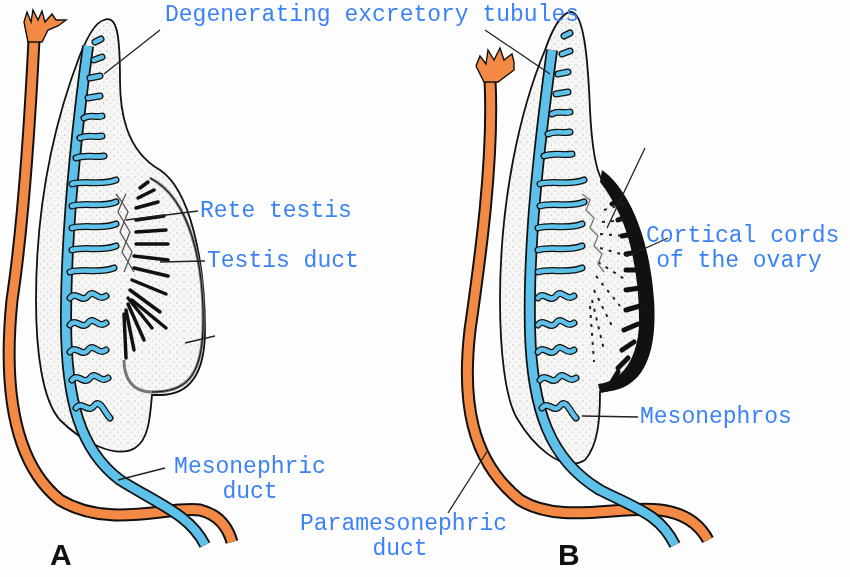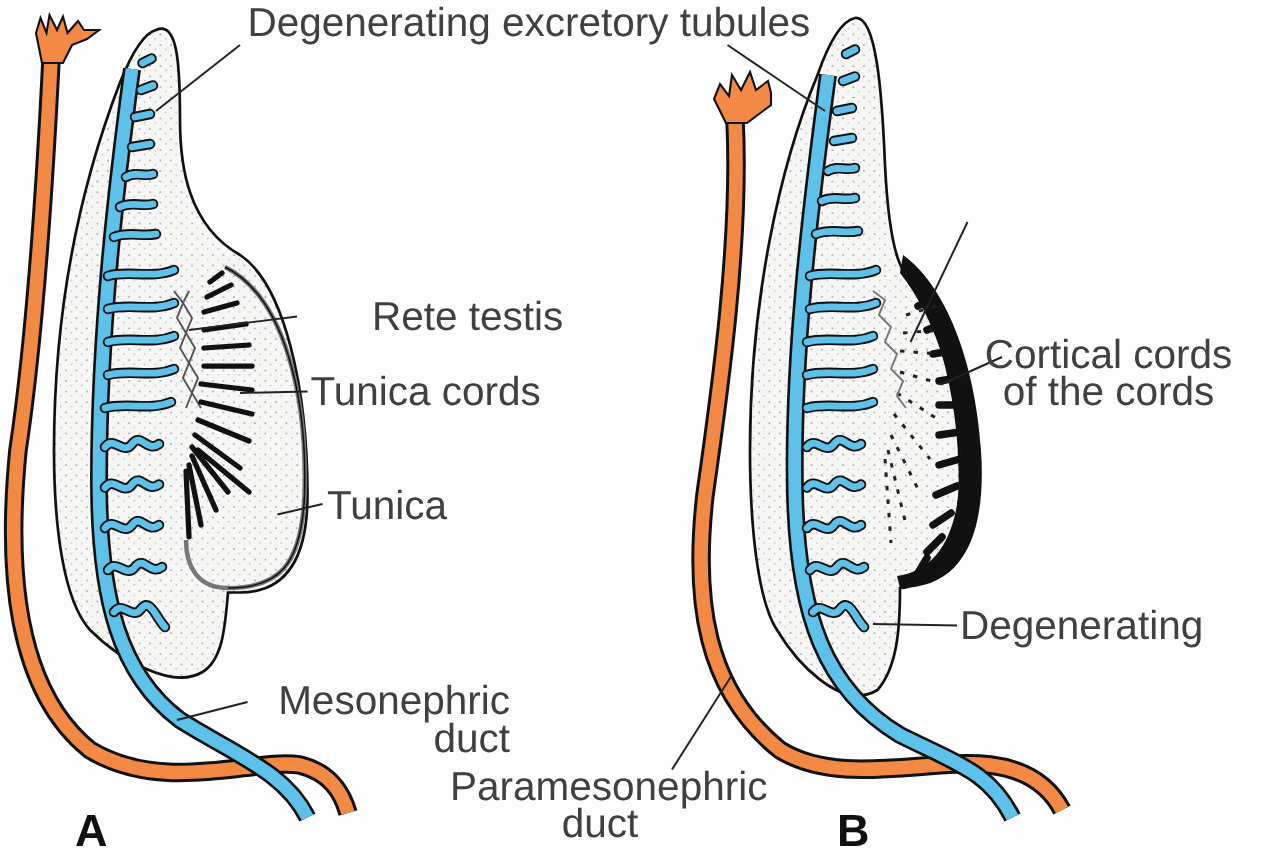"Degenerating excretory tubules" .lbl { color: #404040 -> #3b82f6; font-family: Liberation Sans, sans-serif -> Liberation Mono, monospace; font-size: 27px -> 23px }
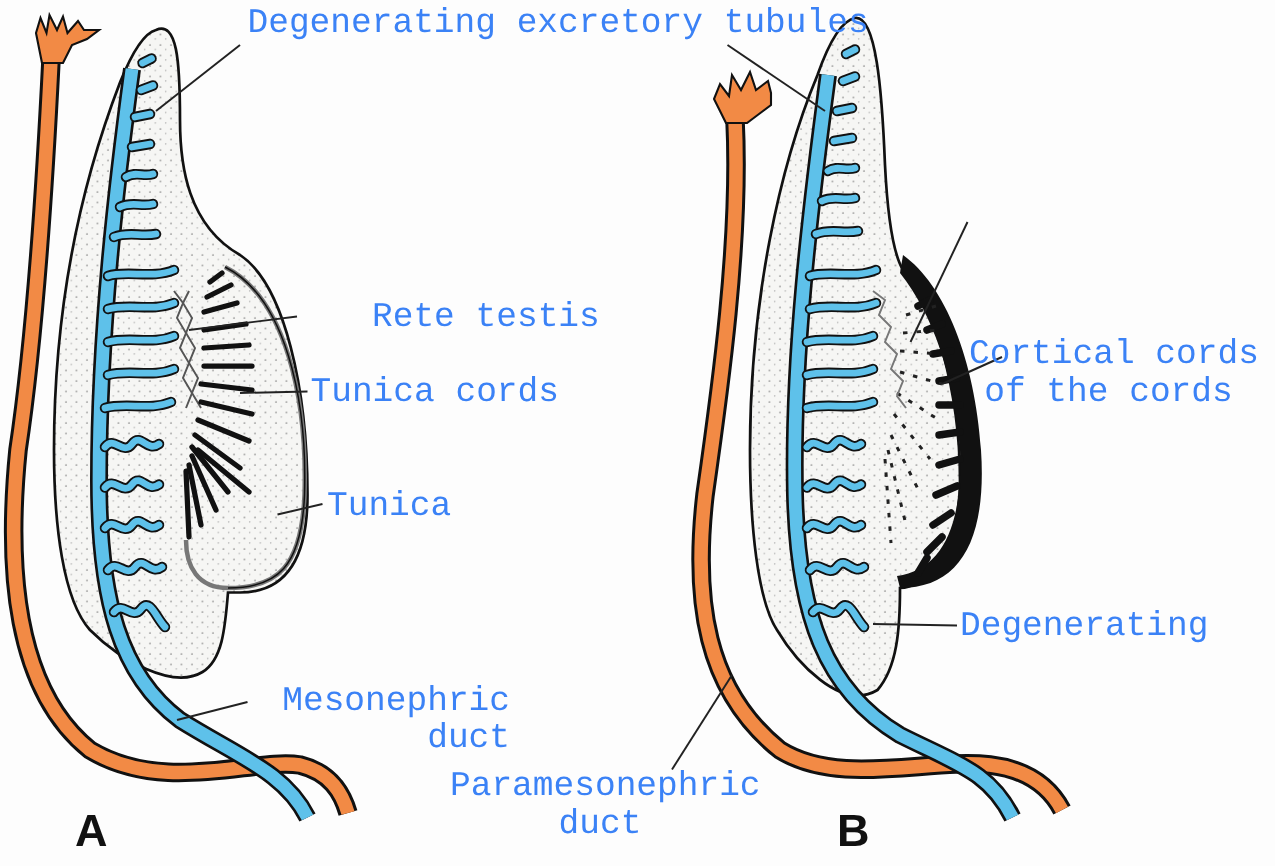"Rete testis" div.lbl { margin-left: 48px -> none }
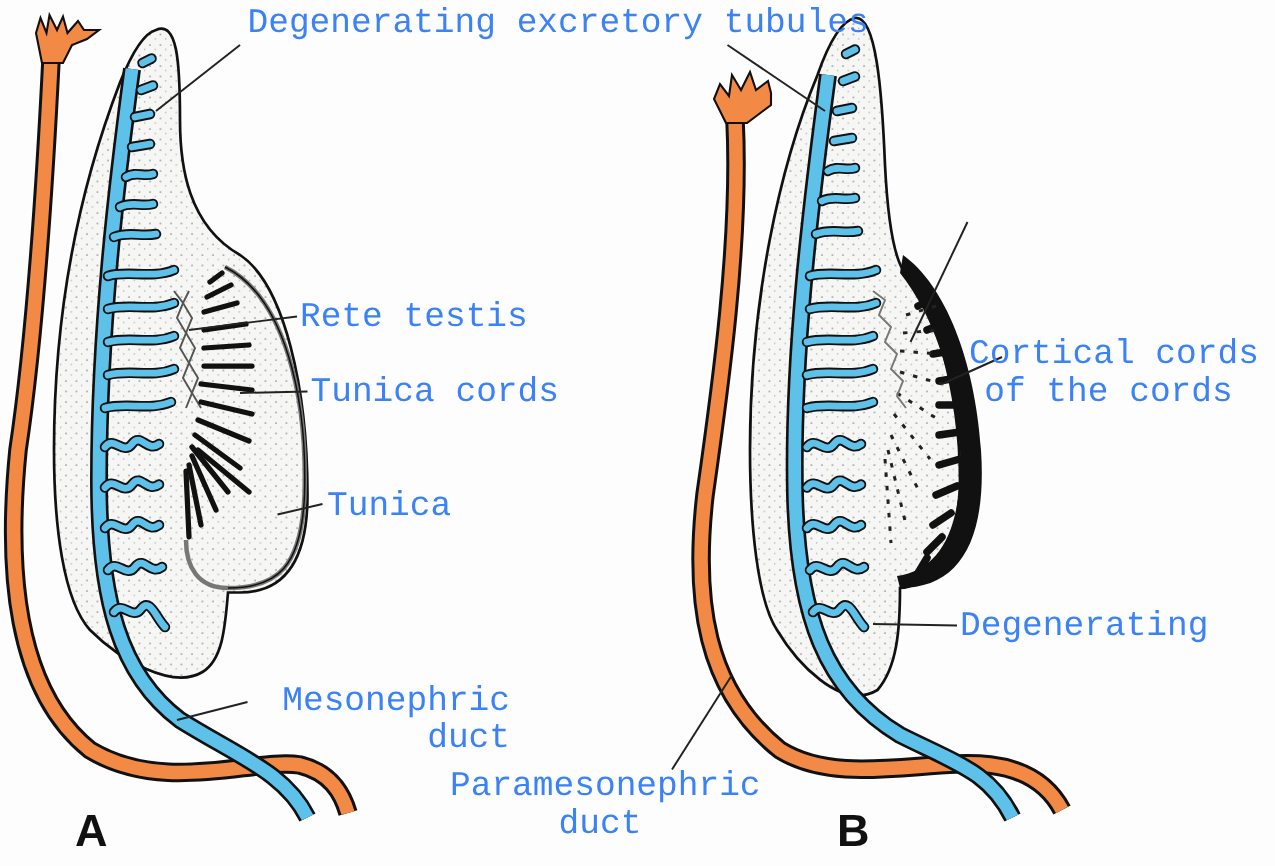"Tunica cords" div.lbl { text: Tunica cords -> Testis duct }
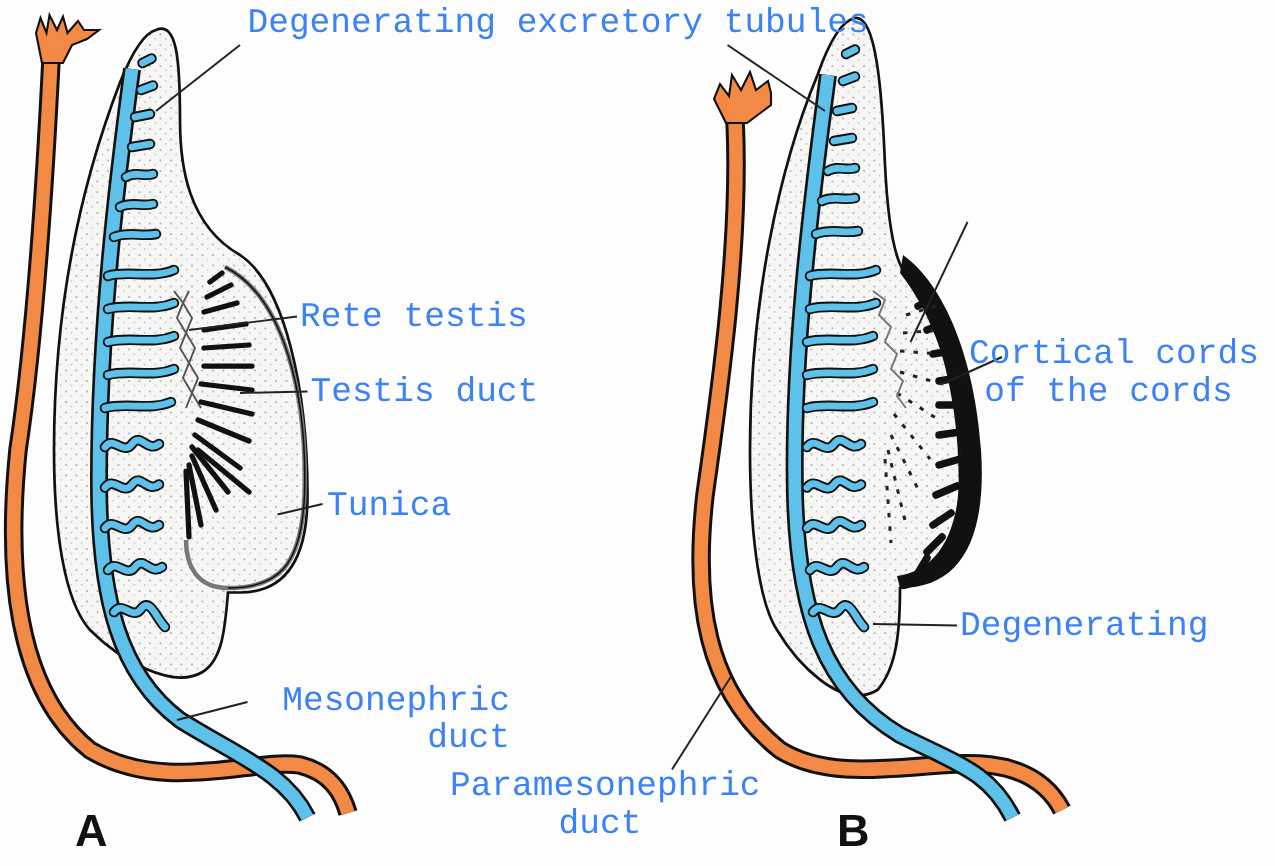"of the cords" div { text: cords -> ovary }
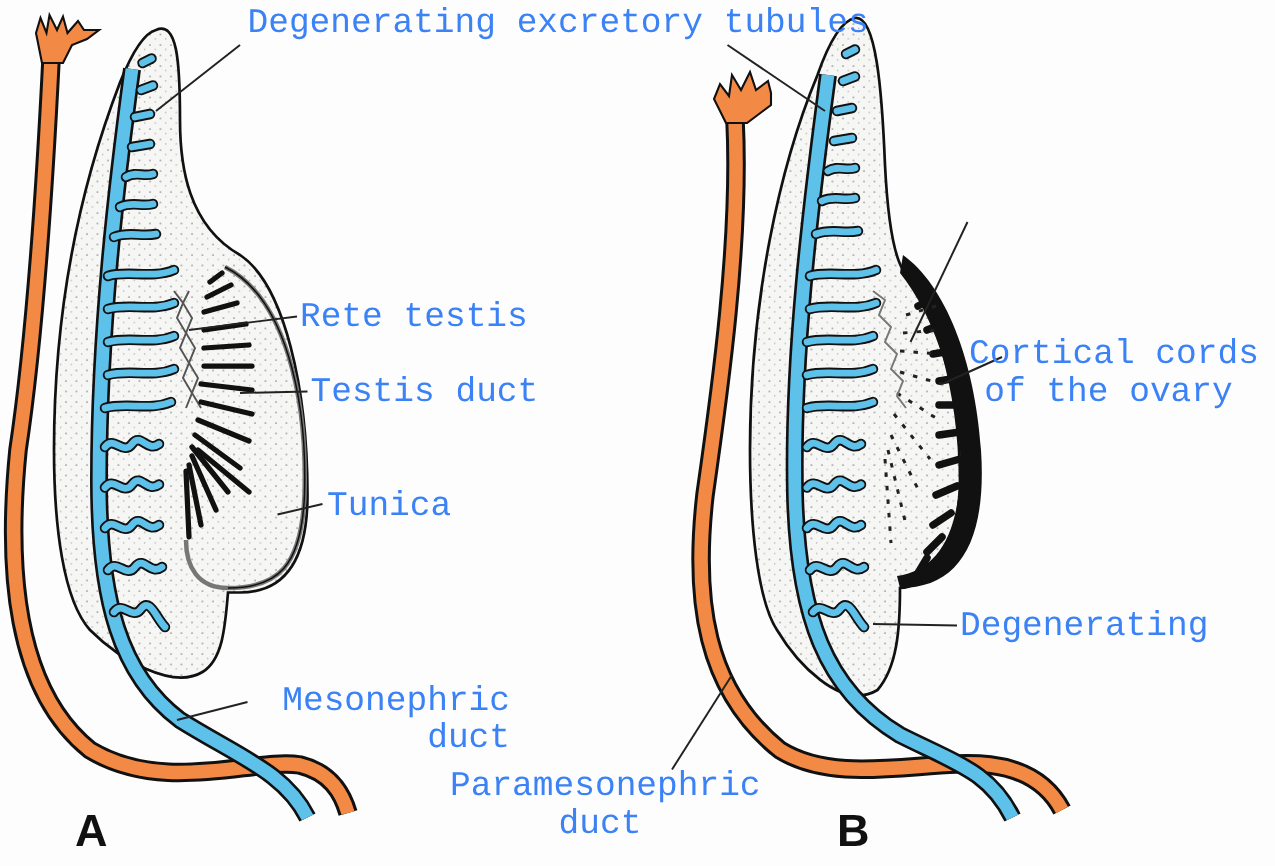"Tunica" div { html: <div>Tunica</div> -> none }
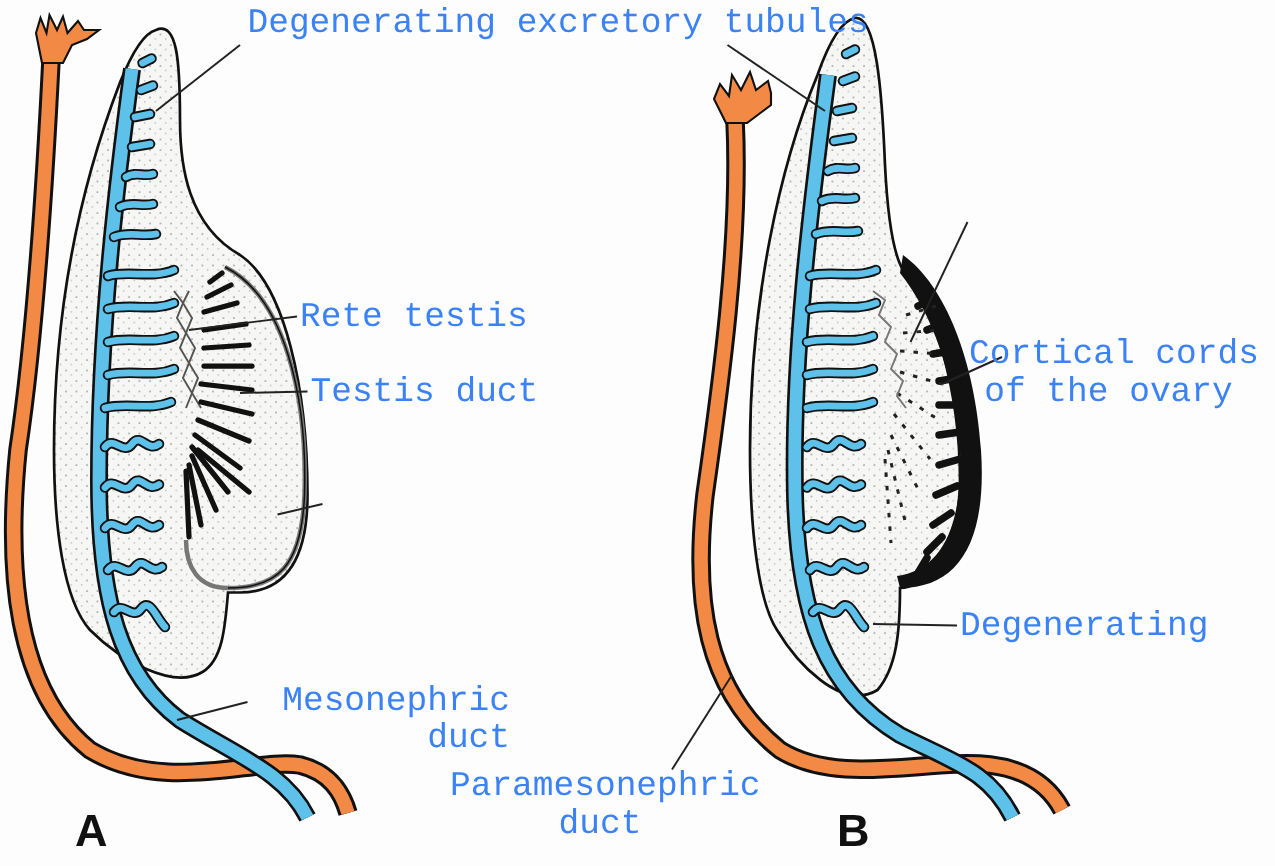"Degenerating" div.lbl { text: Degenerating -> Mesonephros }
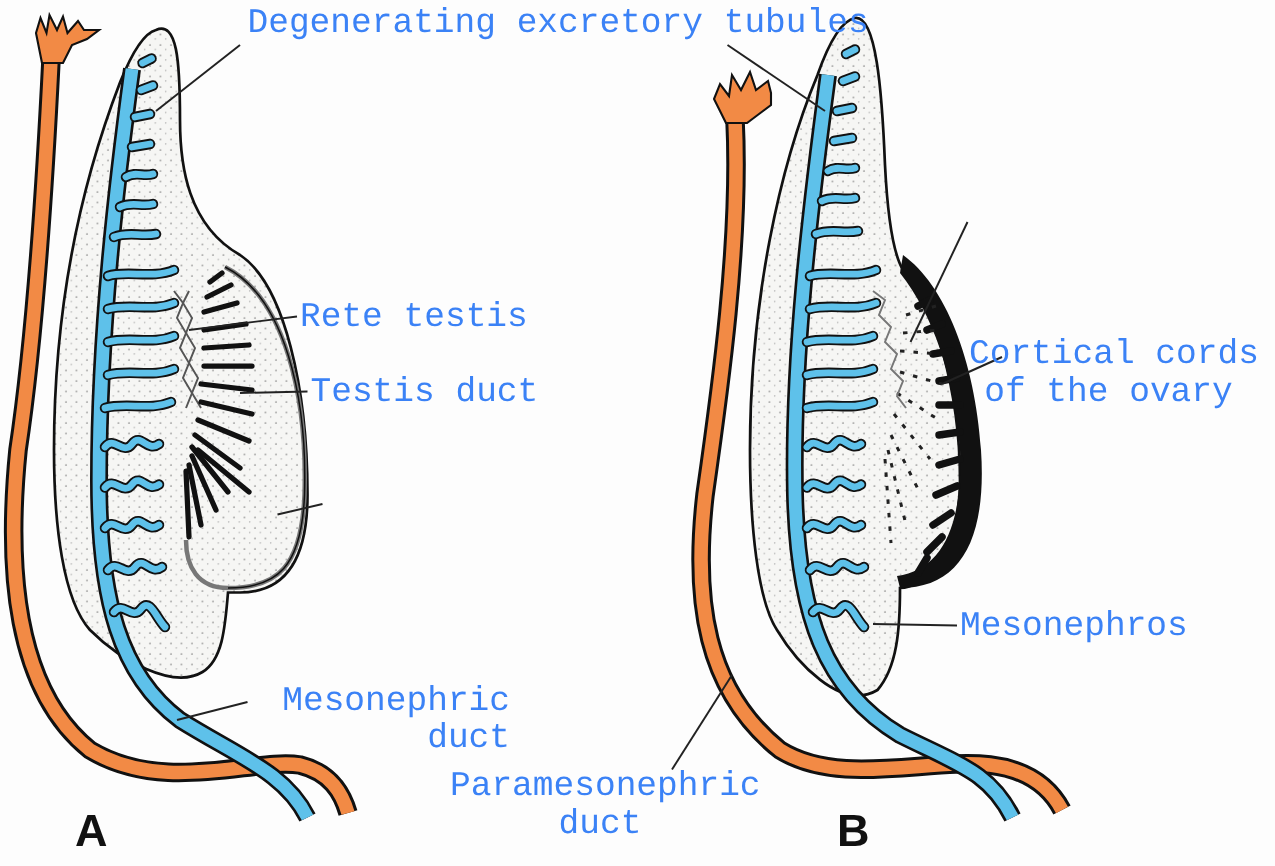"Mesonephric" div.lbl { text-align: right -> none }
